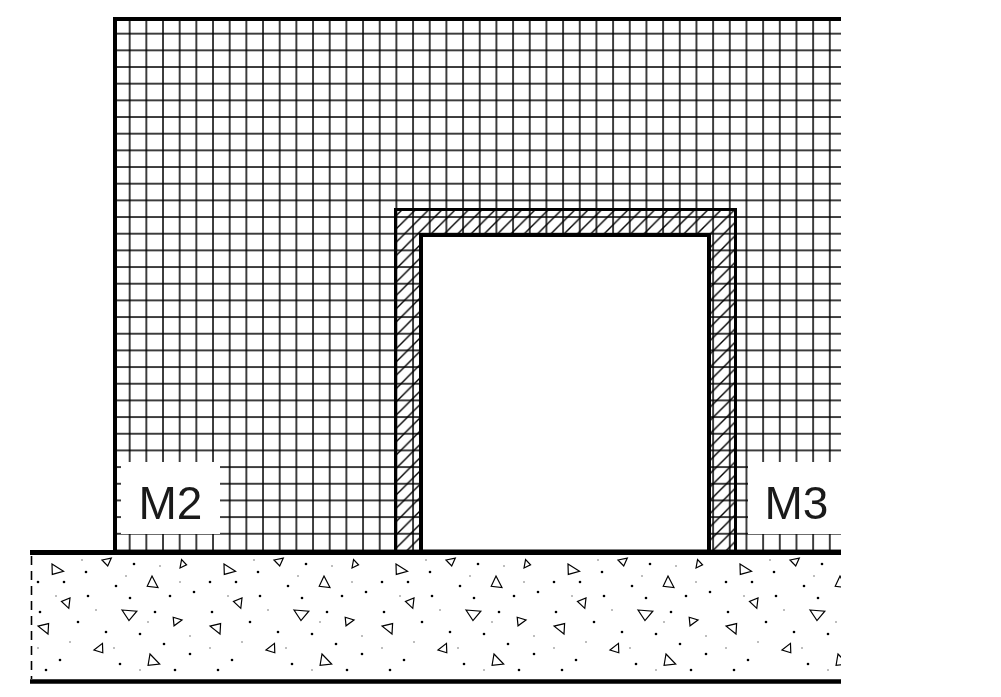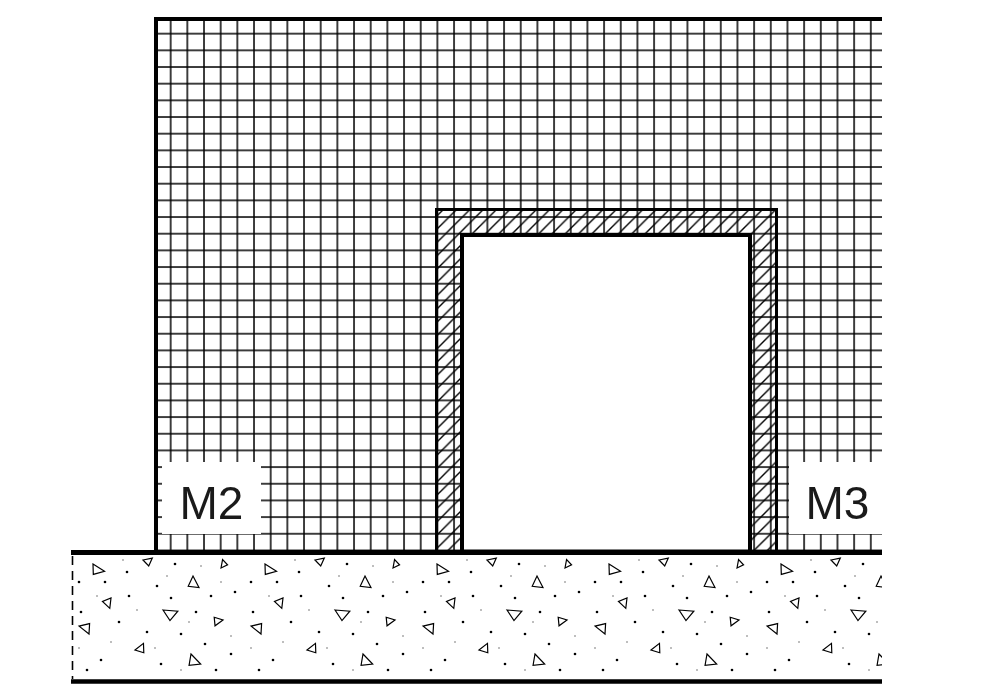"M2" .canvas { padding-left: 41px -> none }
